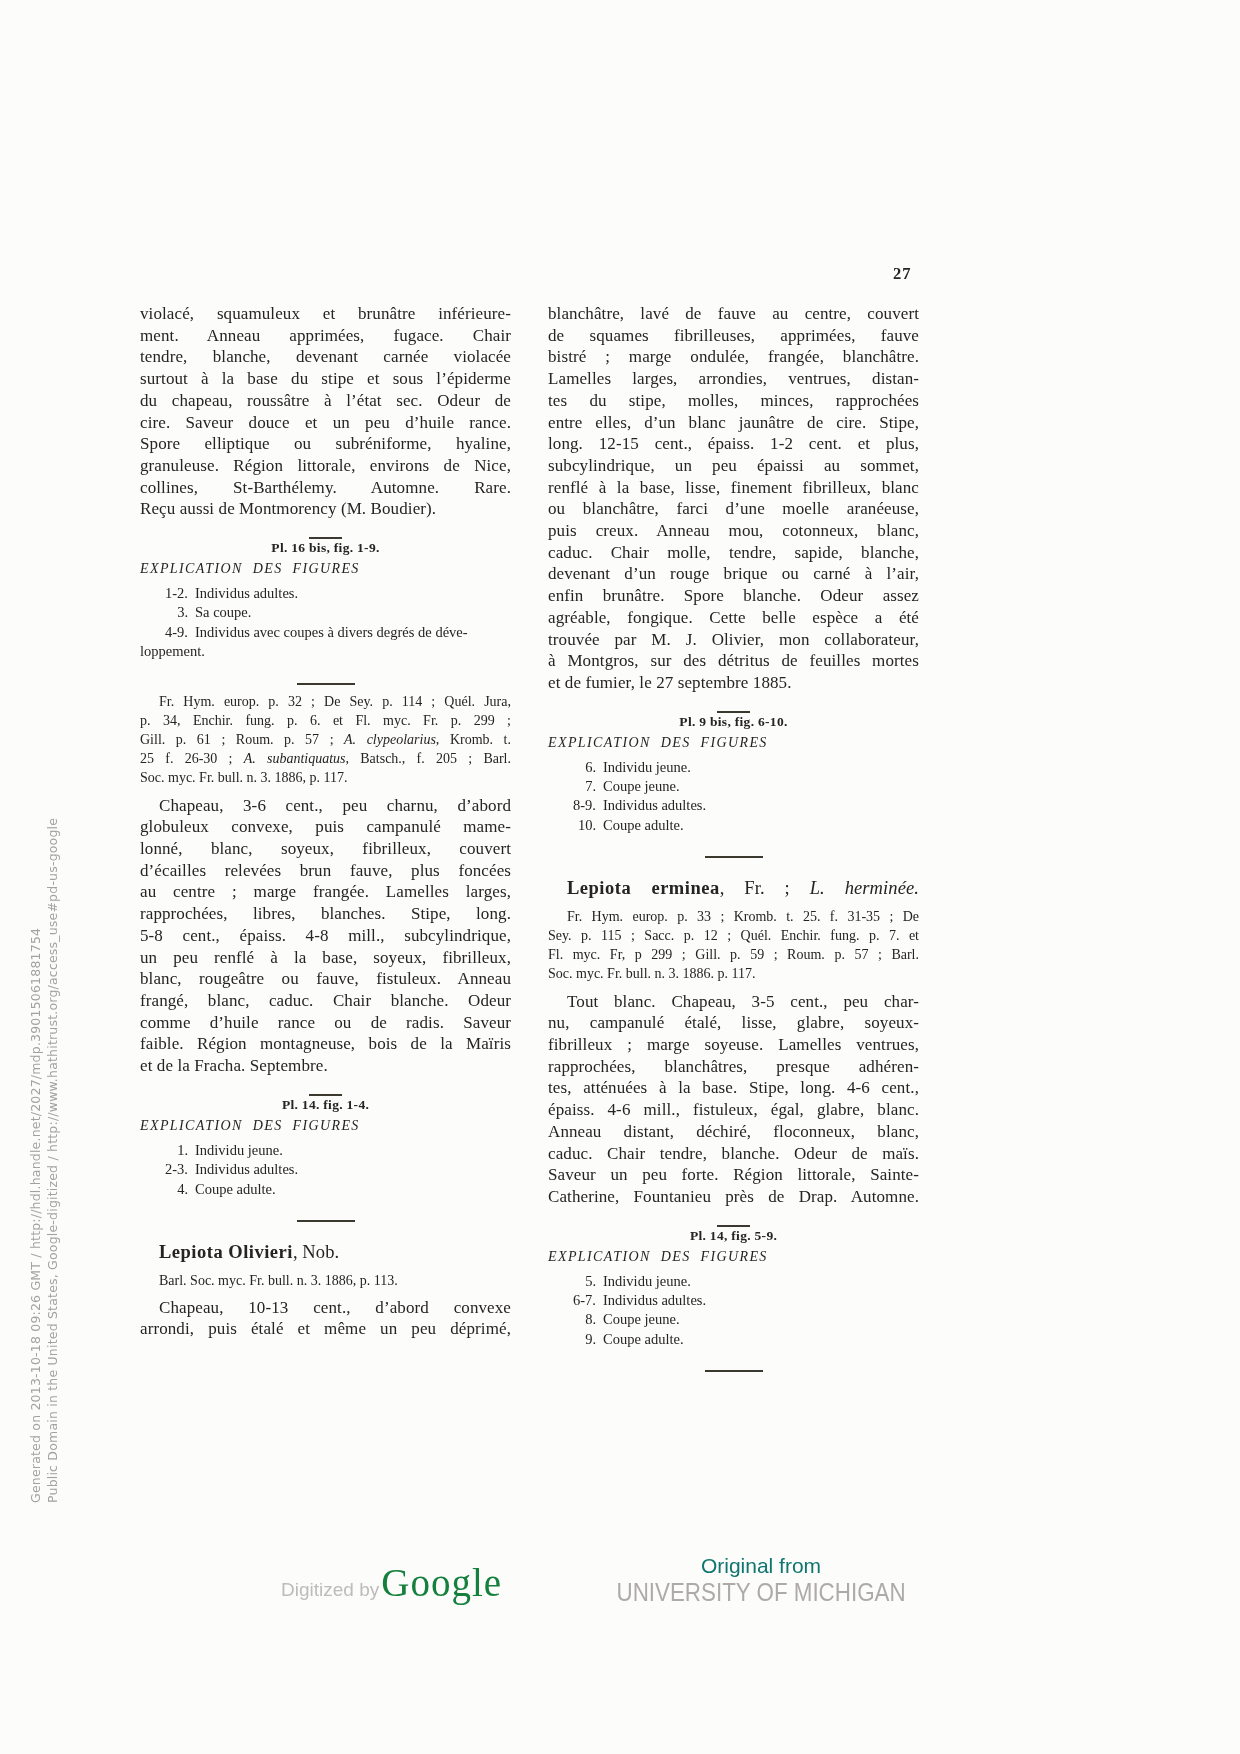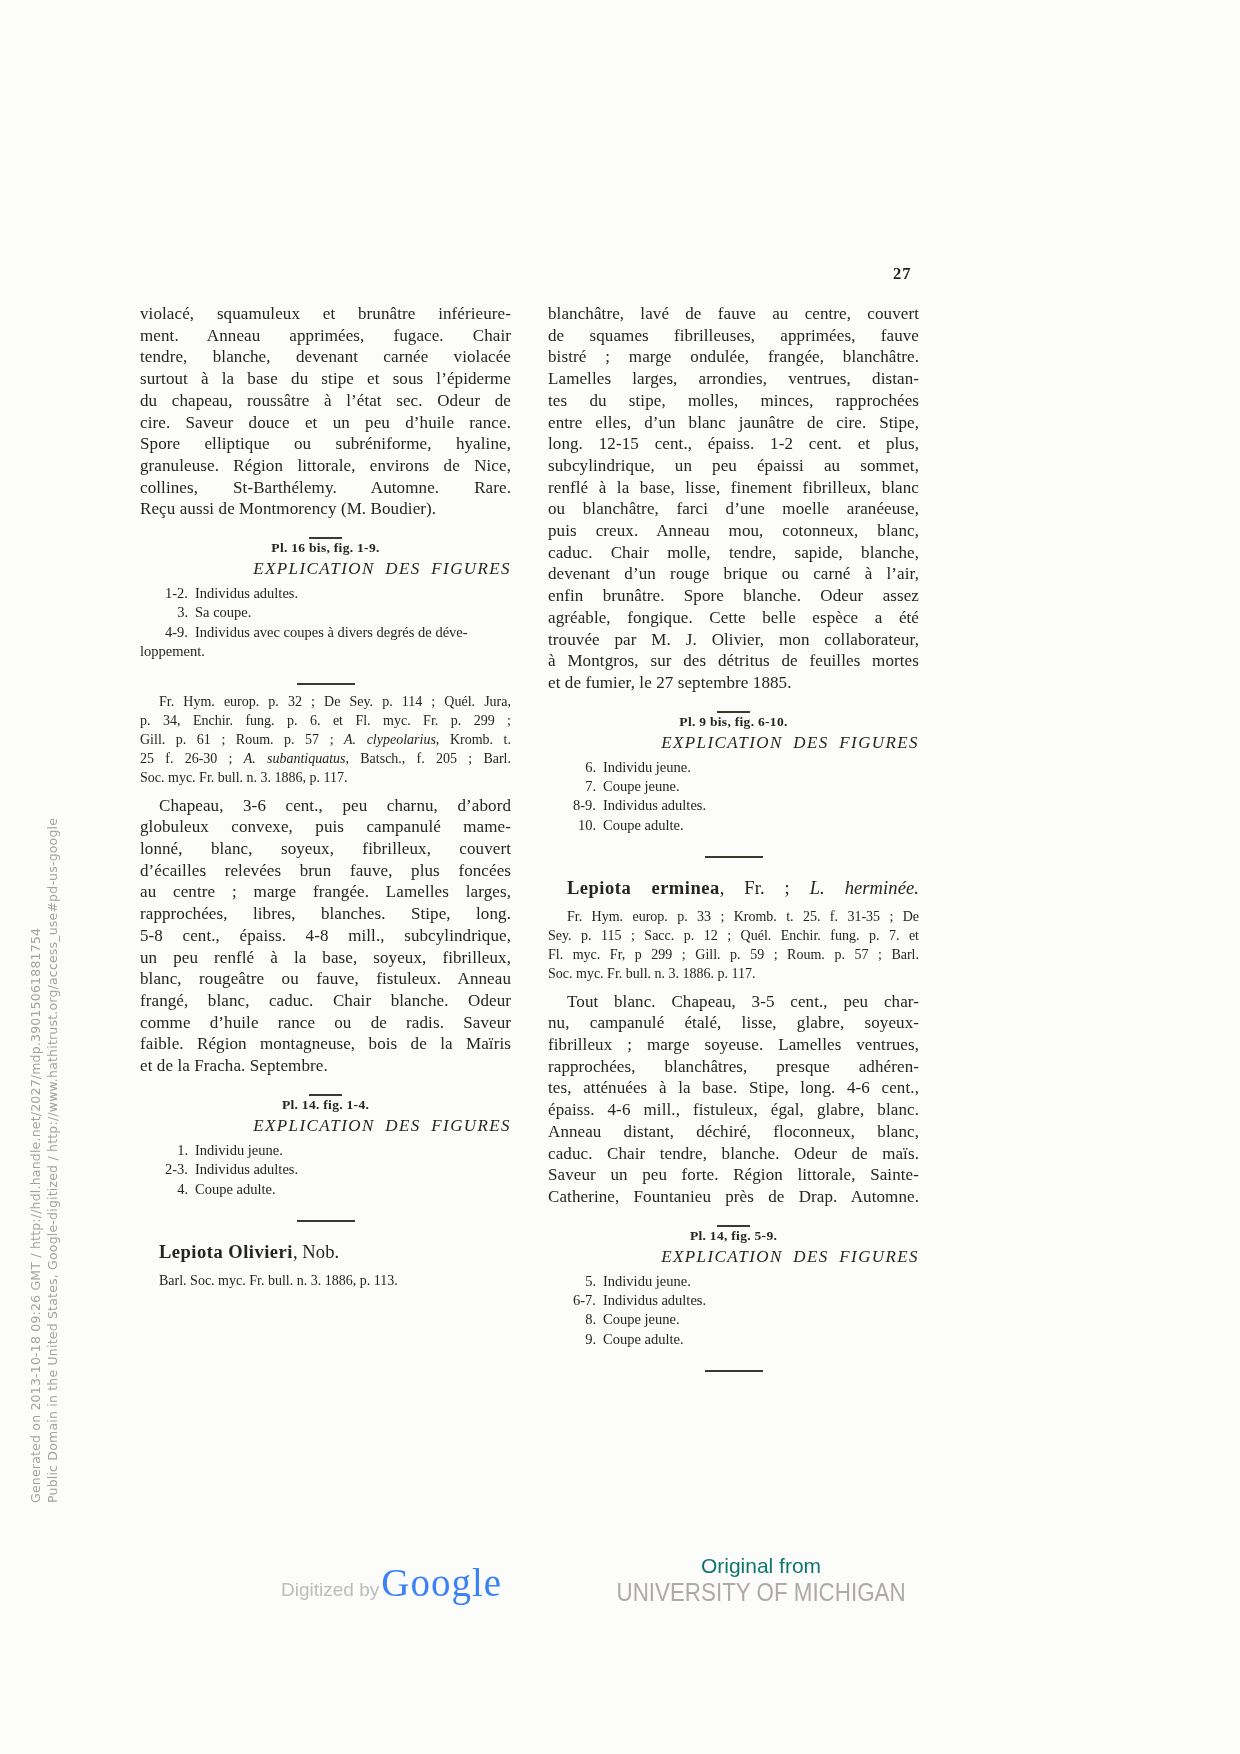"EXPLICATION DES FIGURES" .expl { font-size: 17px -> 14px; text-align: right -> left }
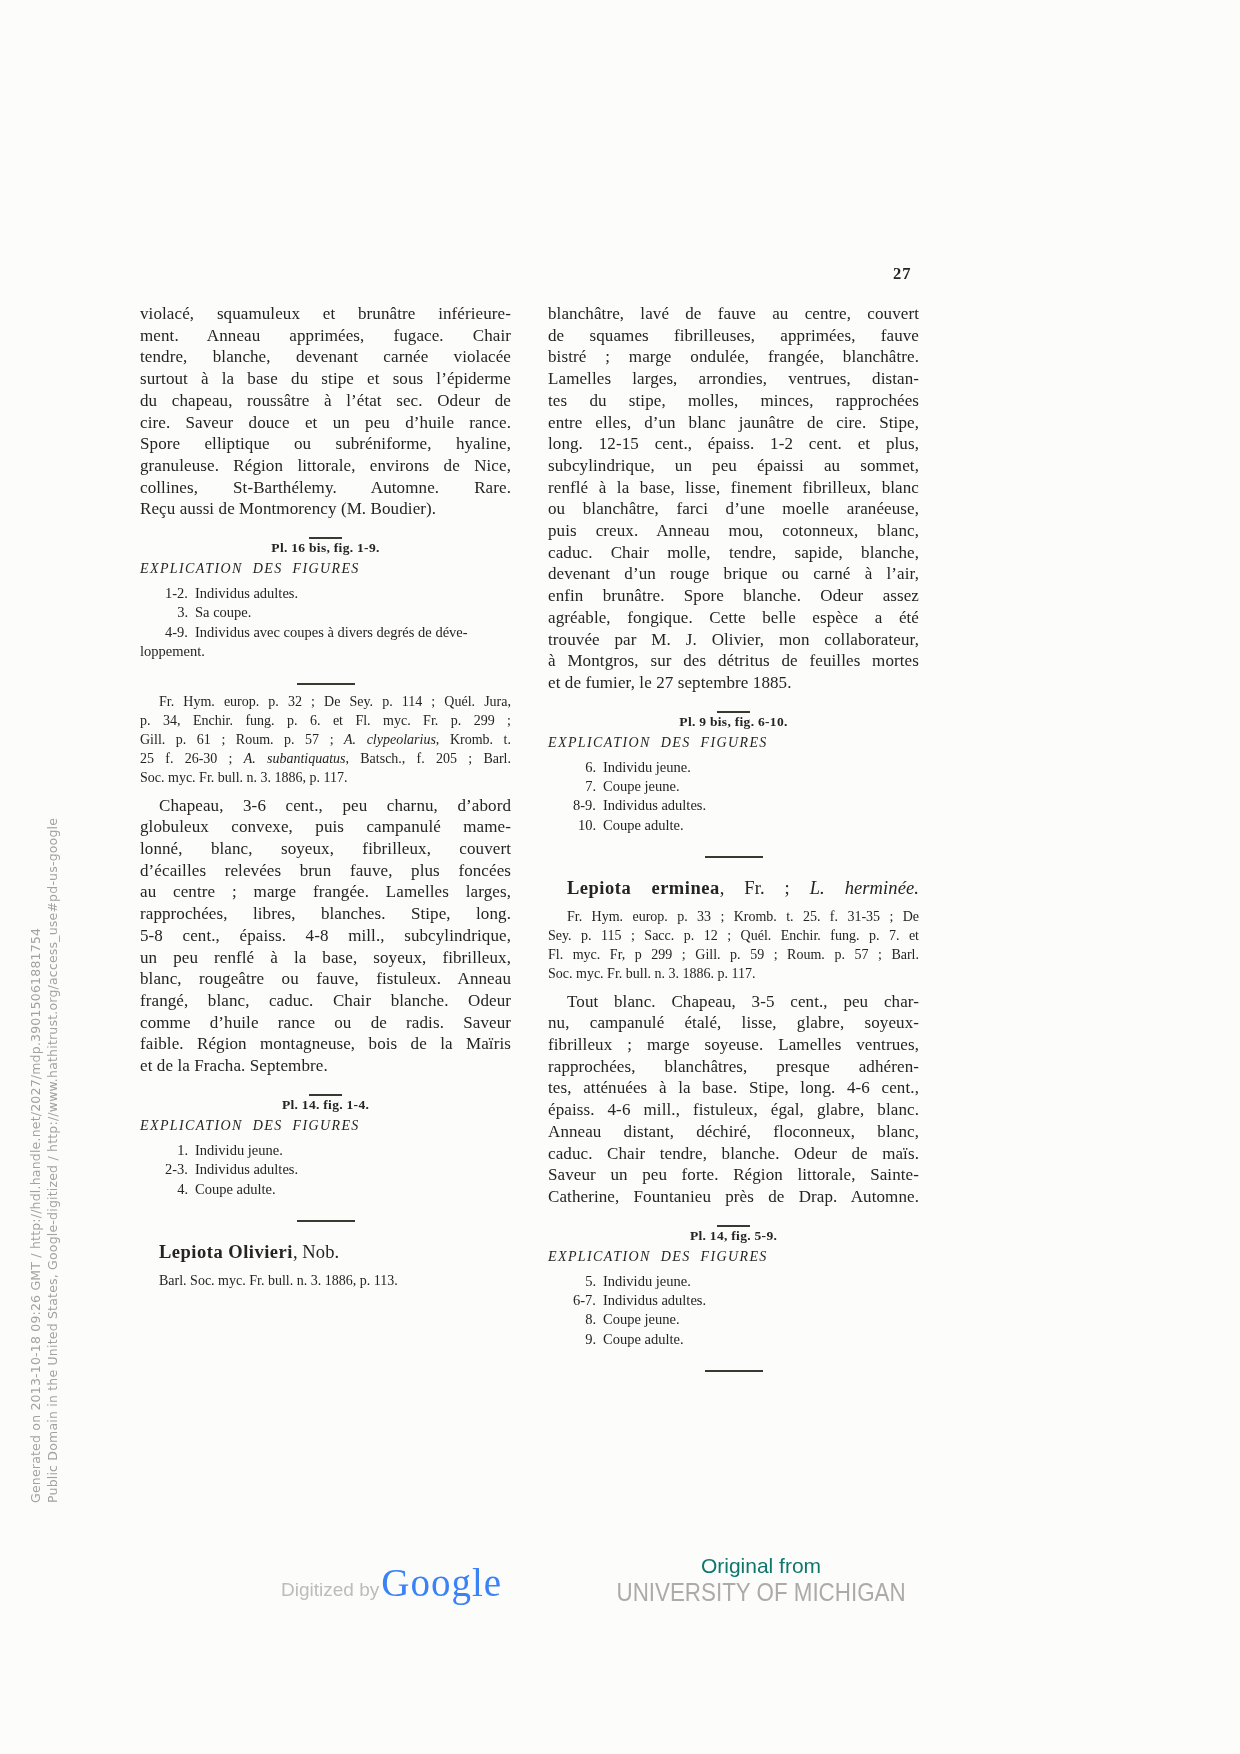"Chapeau, 10-13 cent., d’abord convexe" div.para { html: none -> <div> <div>Chapeau, 10-13 cent., d’abord convexe</div> <div>arrondi, puis étalé et même un peu déprimé,</div> </div> }
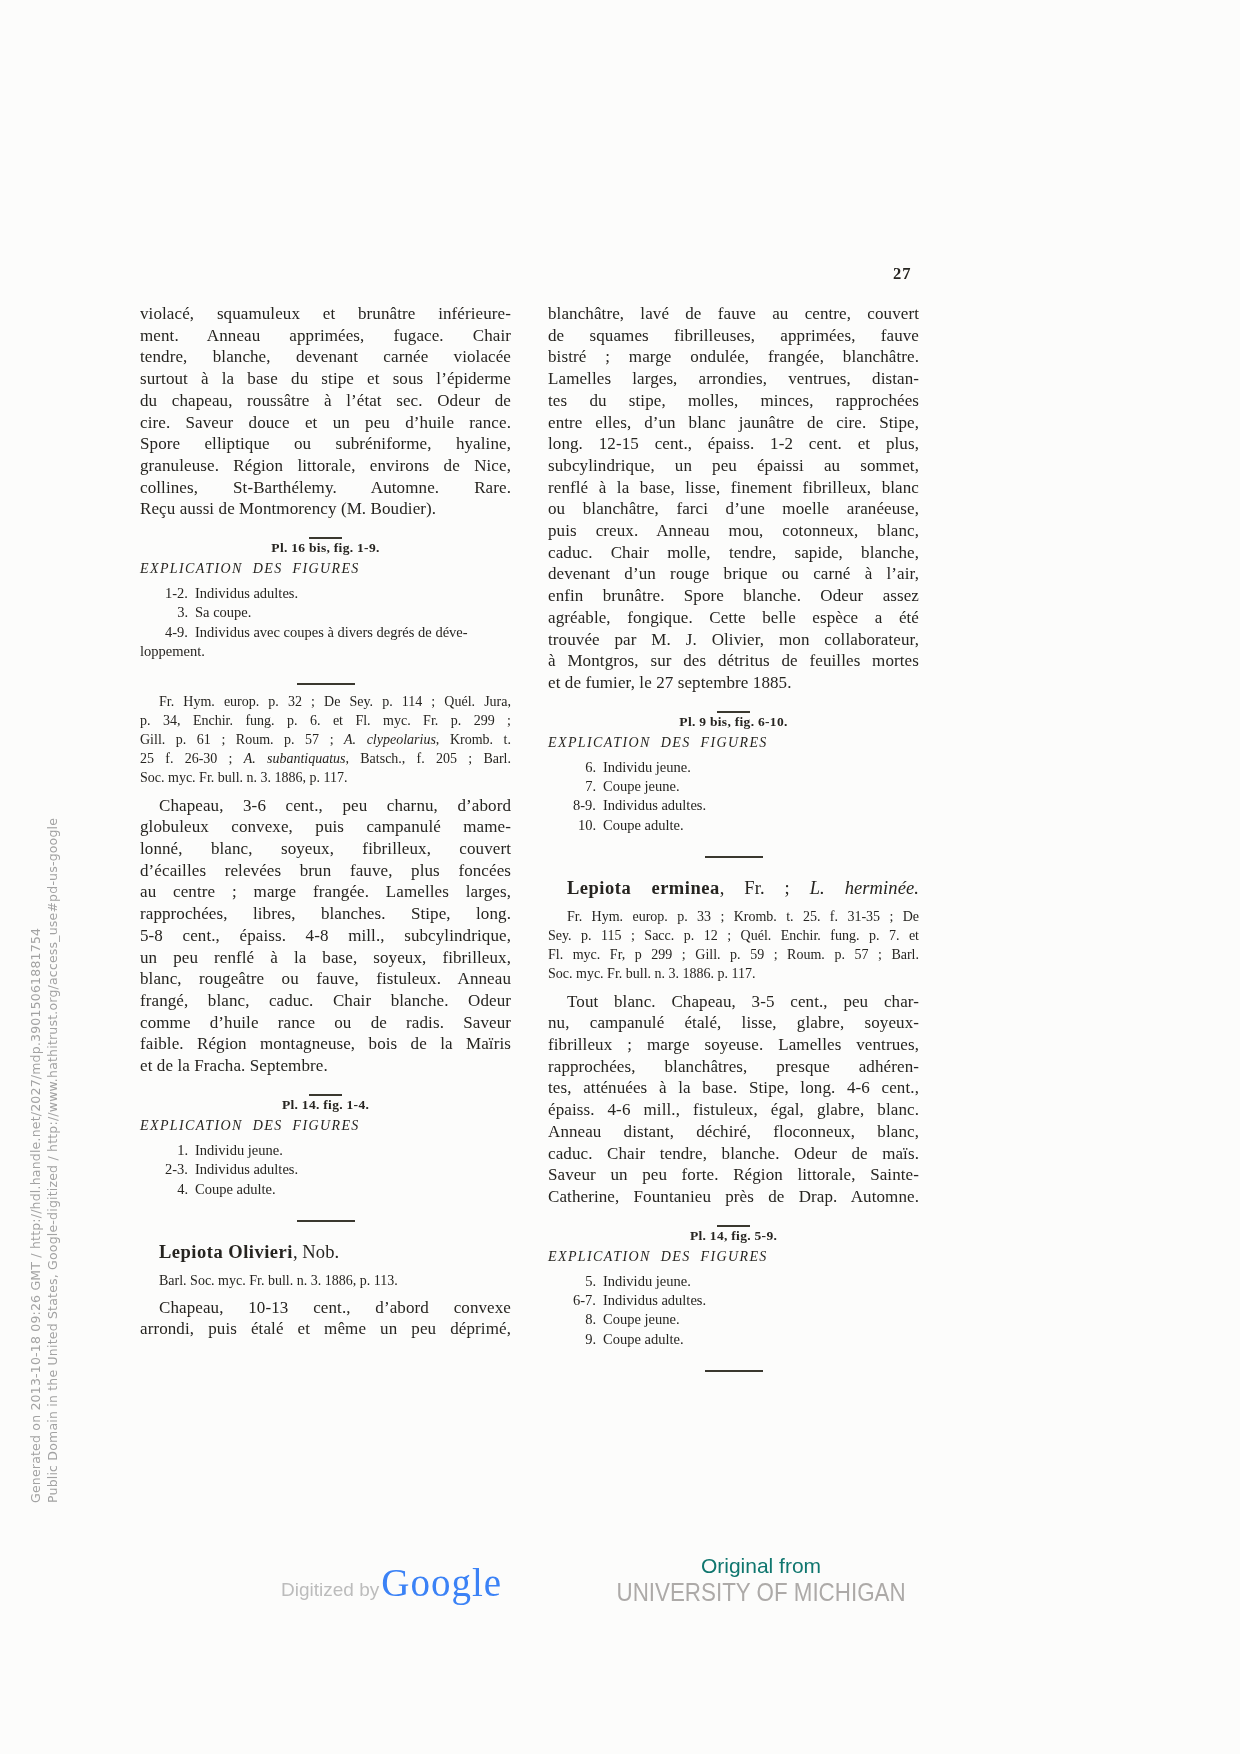"Google" #google-logo { color: #3b82f6 -> #15803d }
